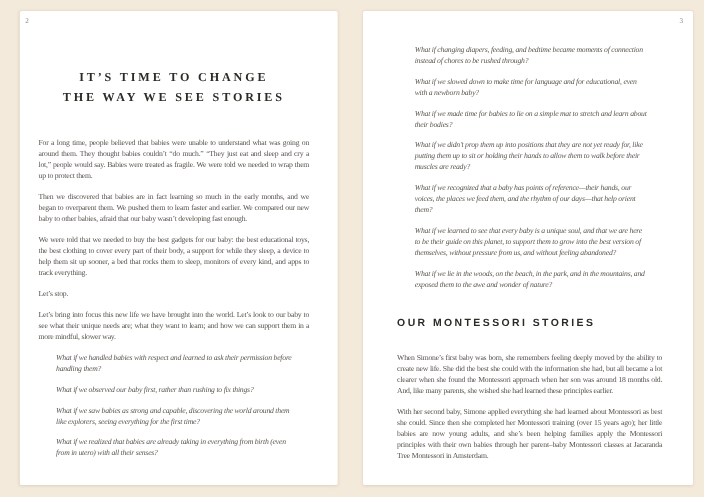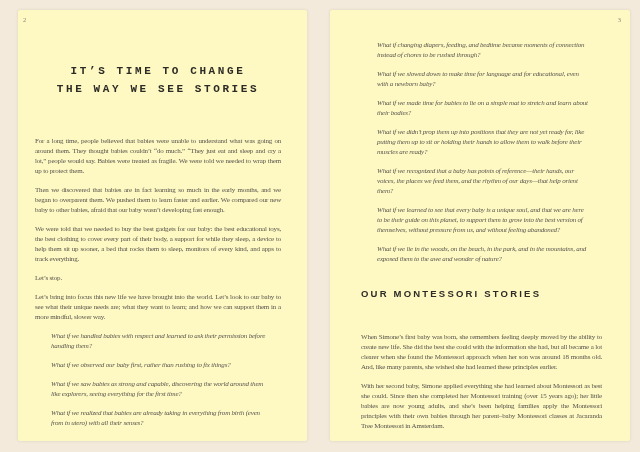"What if changing diapers, feeding," .page { background: #fef9c3 -> #ffffff }
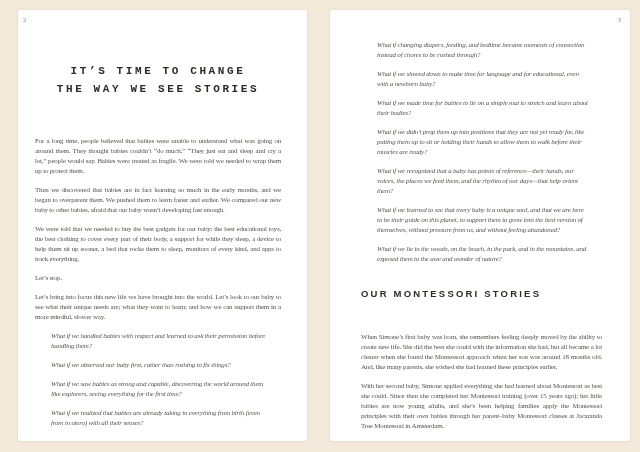"IT’S TIME TO CHANGE" .chapter-title { font-family: Liberation Mono, monospace -> Liberation Serif, serif; margin-bottom: 38px -> 27px }
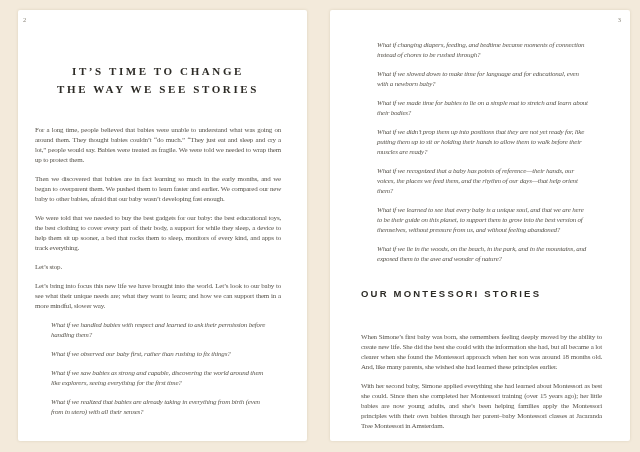"OUR MONTESSORI STORIES" .section-heading { margin-bottom: 32px -> 20px }
